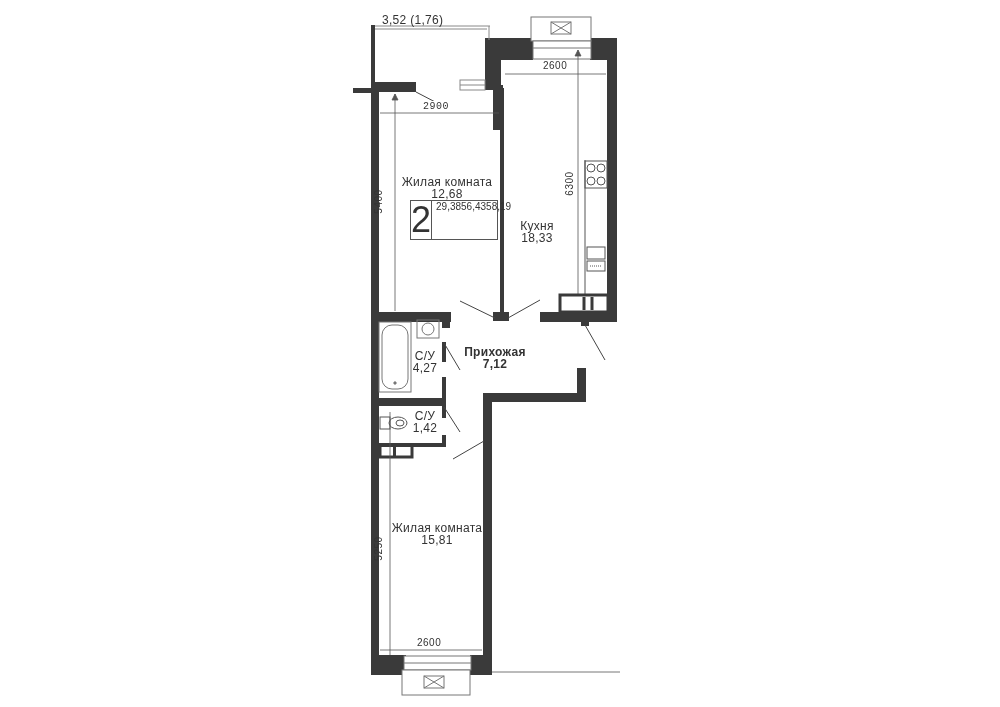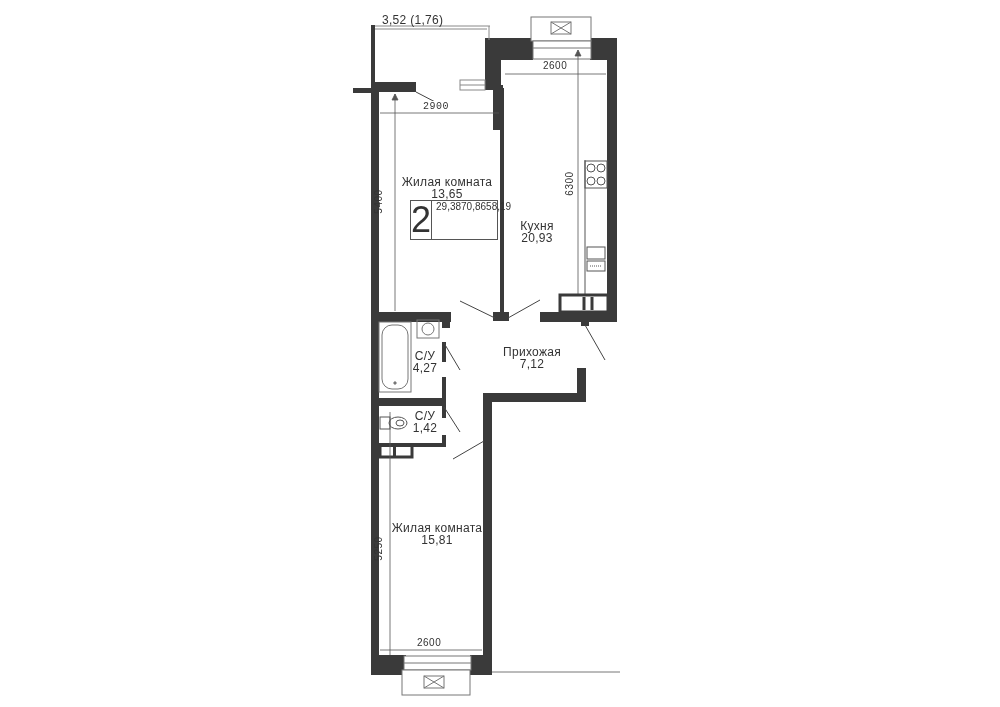"13,65" div { text: 13,65 -> 12,68 }
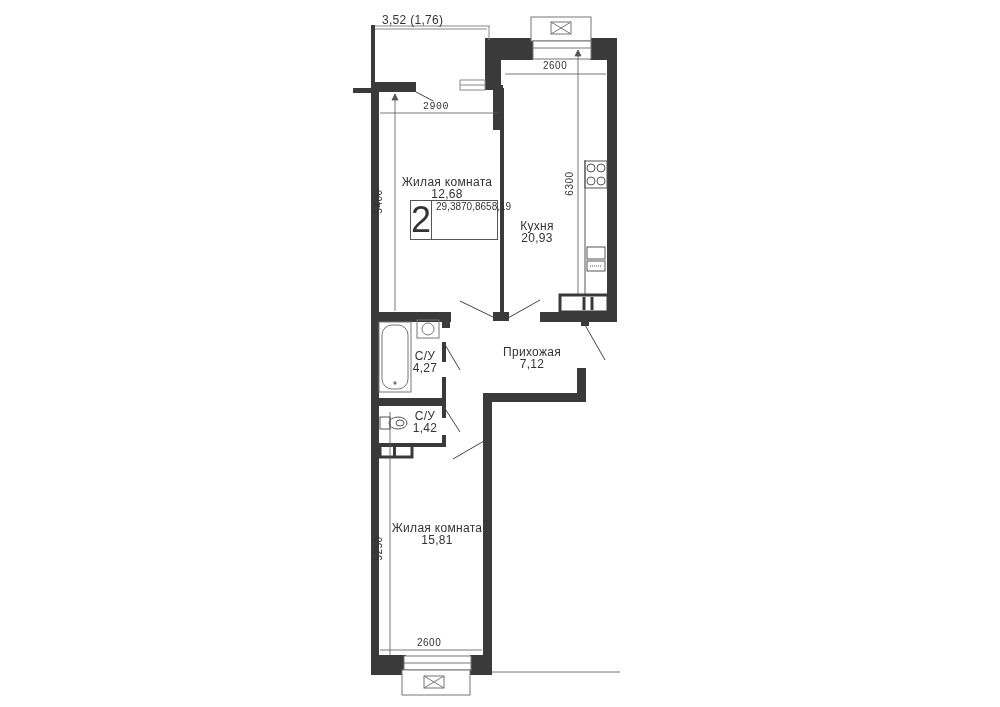"70,86" span { text: 70,86 -> 56,43 }
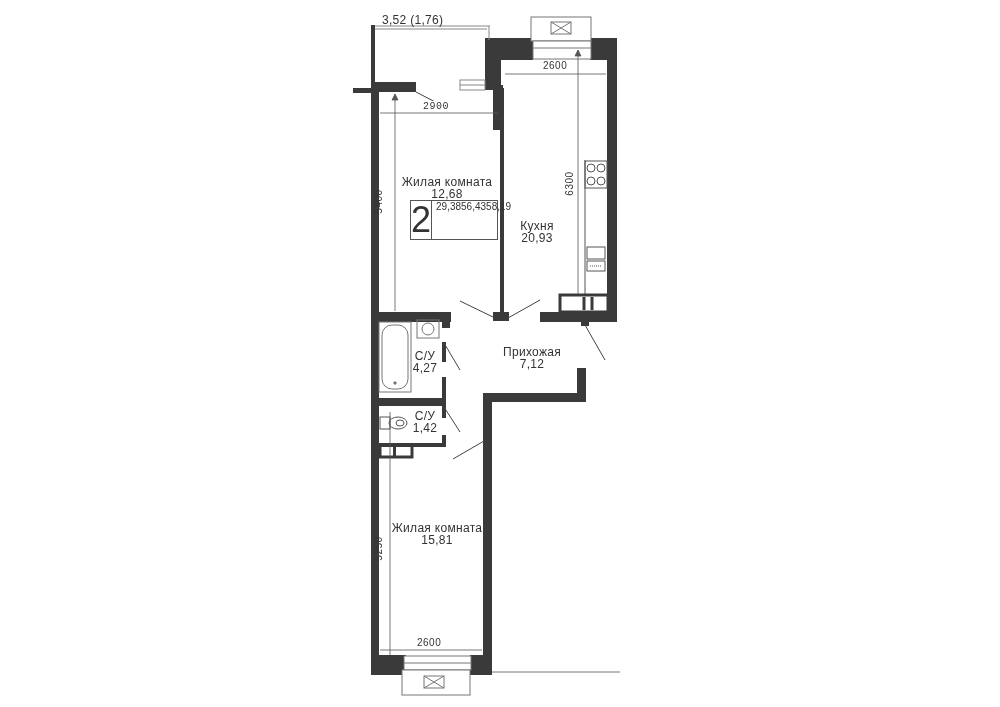"20,93" div { text: 20,93 -> 18,33 }
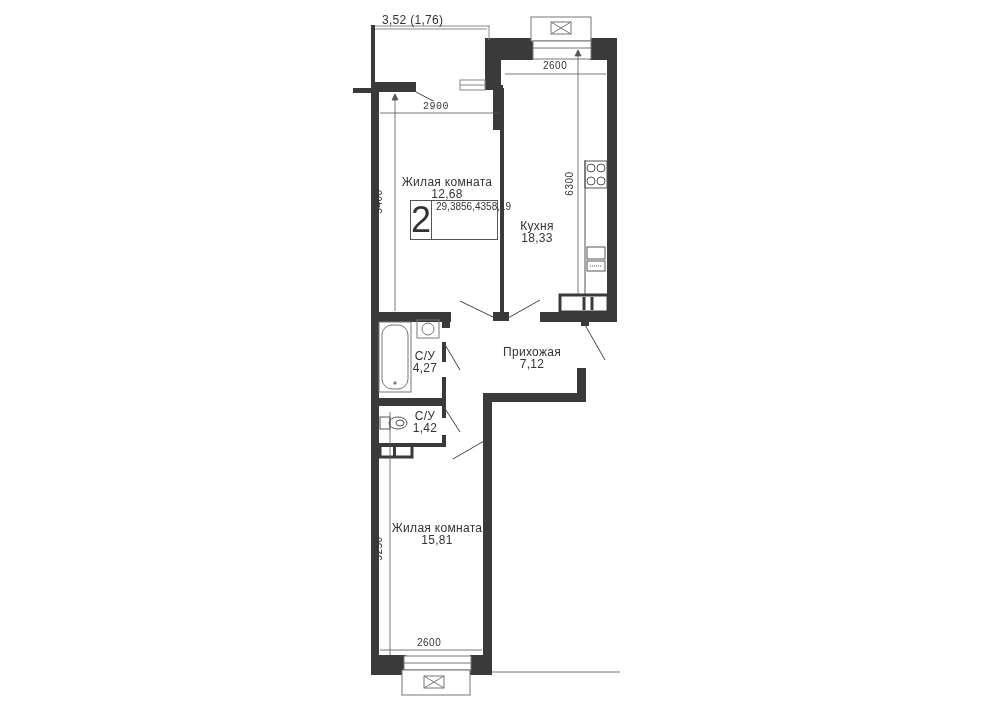"Прихожая" div.lbl { font-weight: none -> bold; left: 497px -> 460px }
